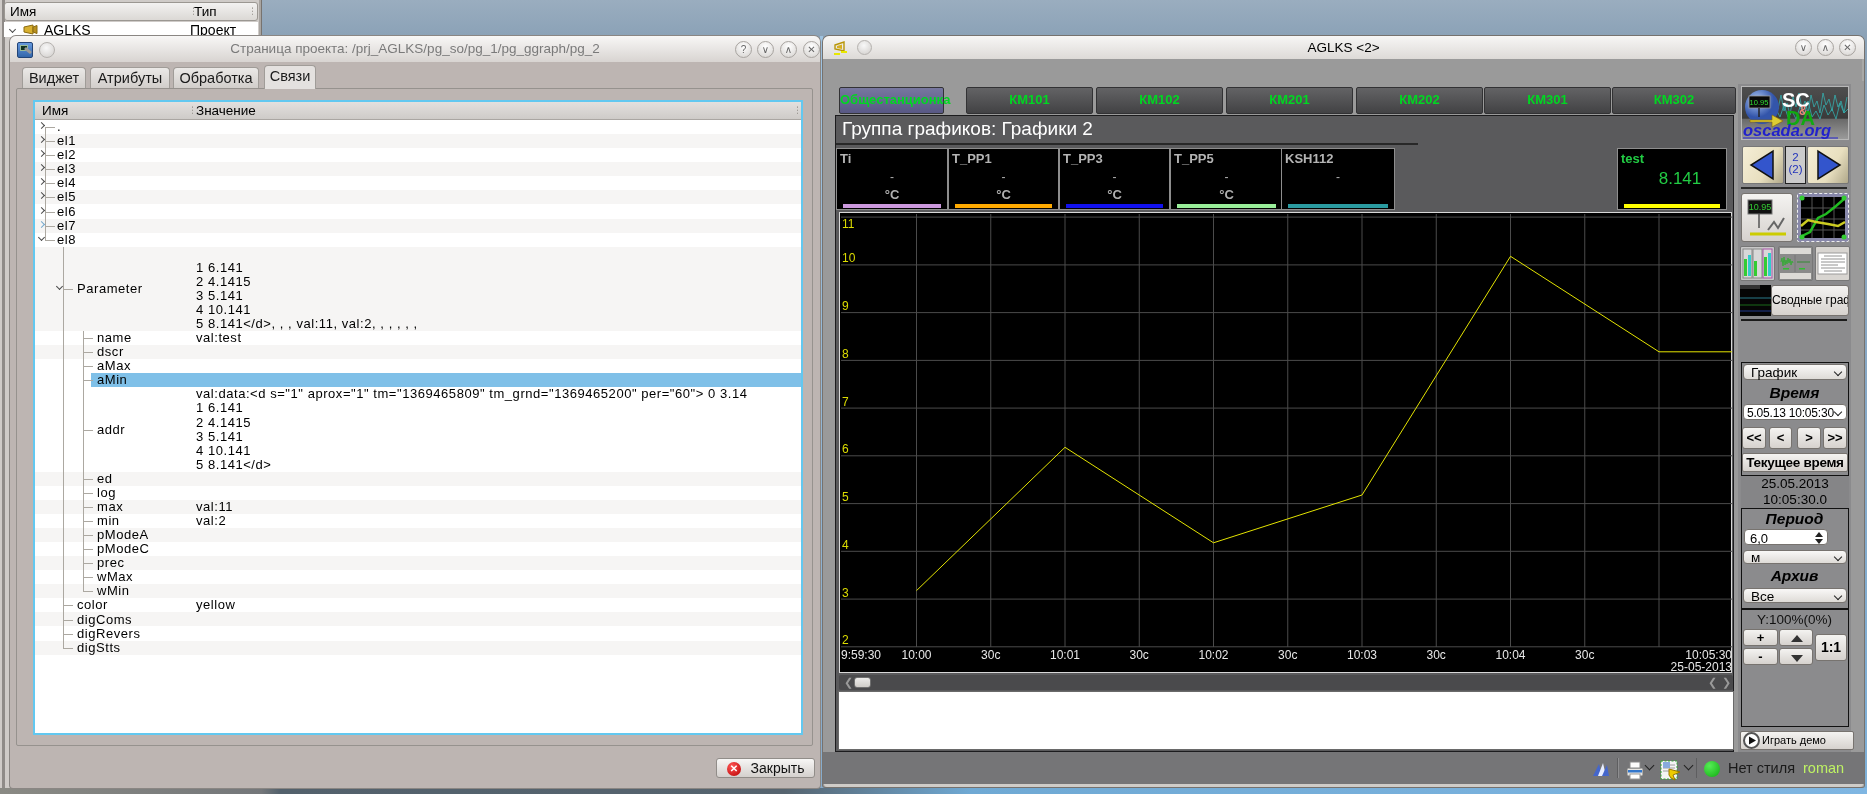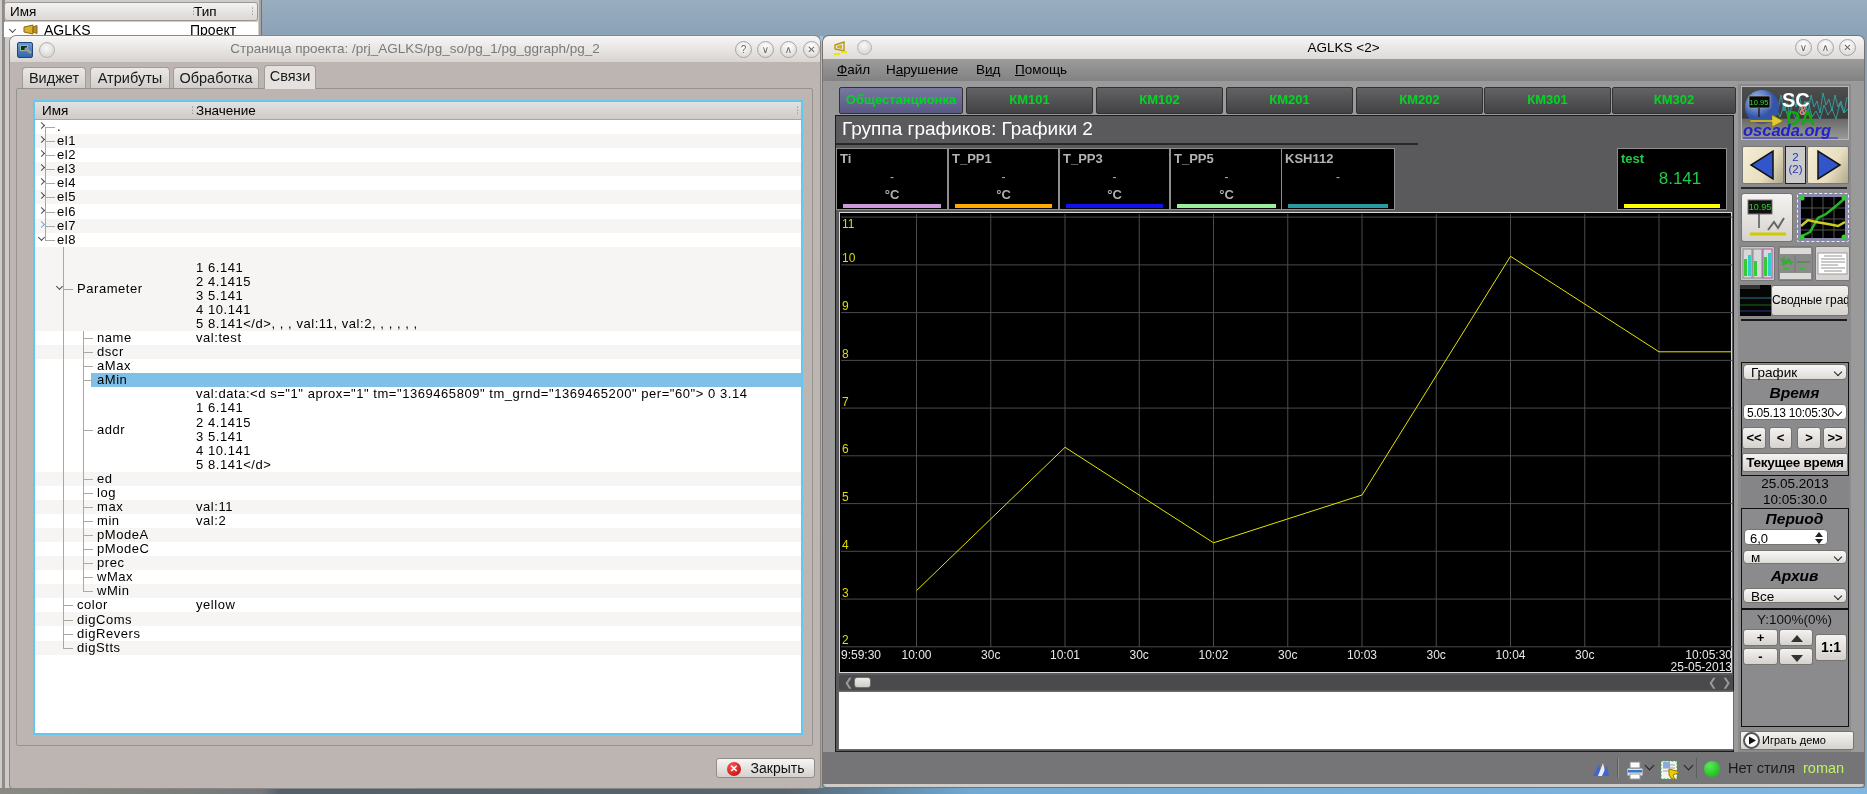"Файл" div.abs { html: <div> <span><u>Ф</u>айл</span> <span>Н<u>а</u>рушение</span> <span>В<u>и</u>д</span> <span><u>П</u>омощь</span> </div> -> none }
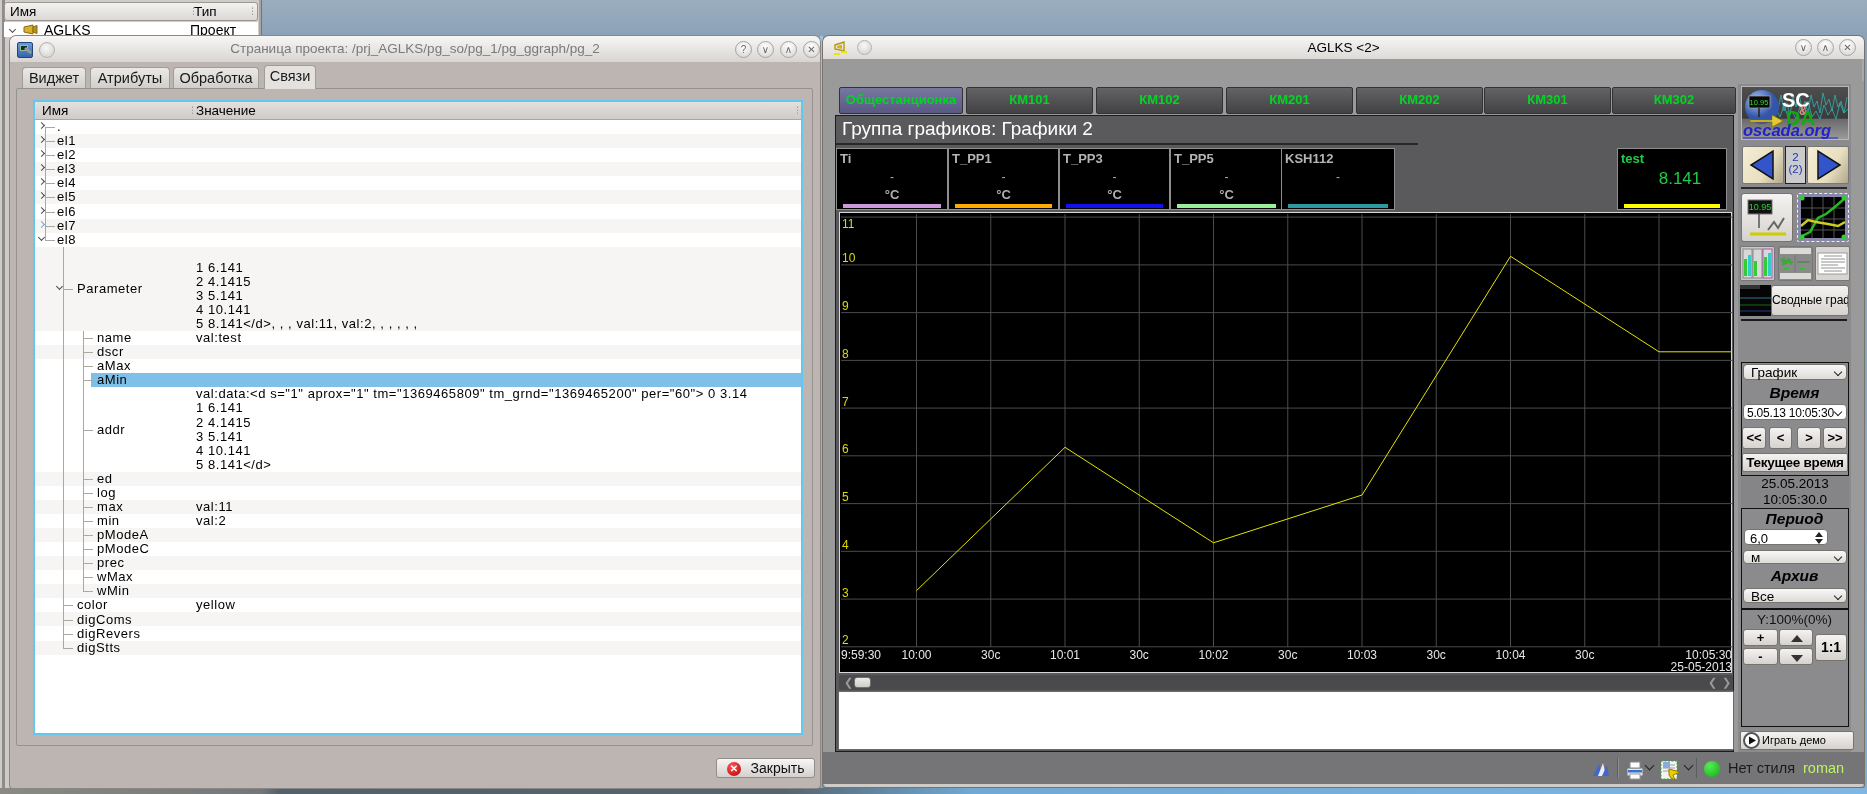"Общестанционка" div.abs { width: 124px -> 105px }
